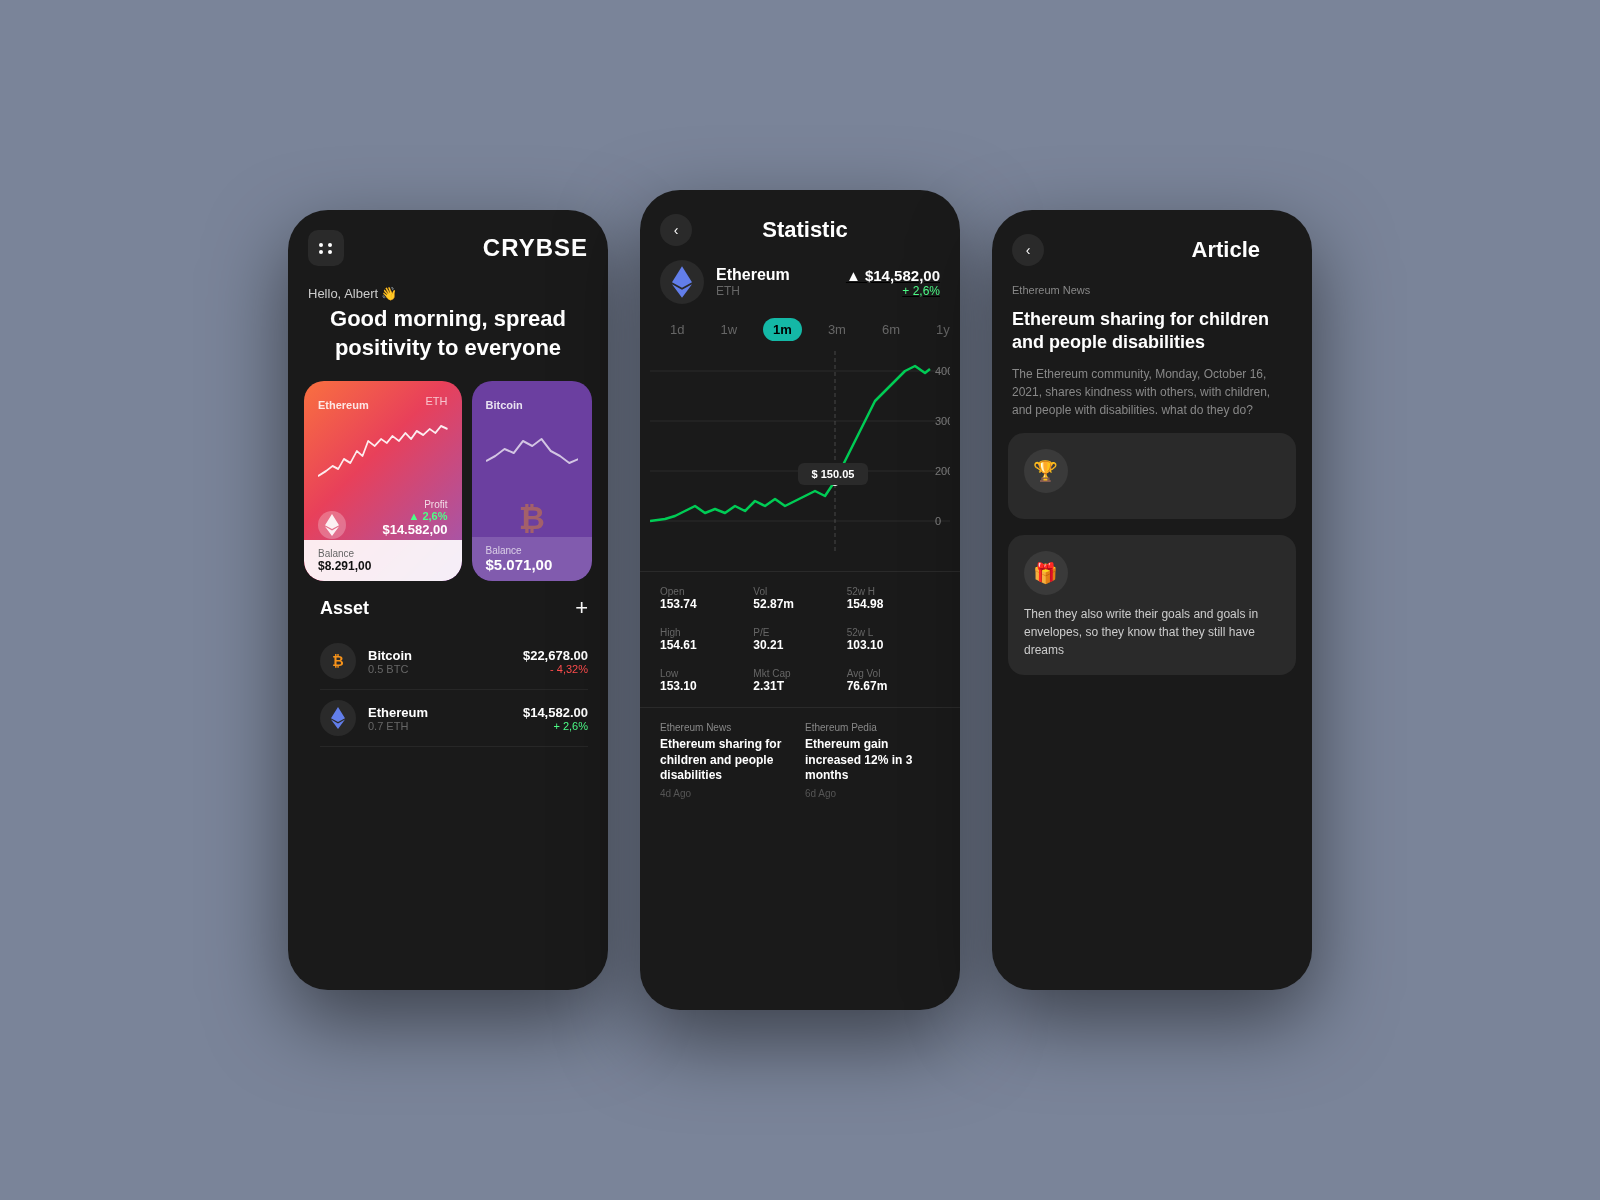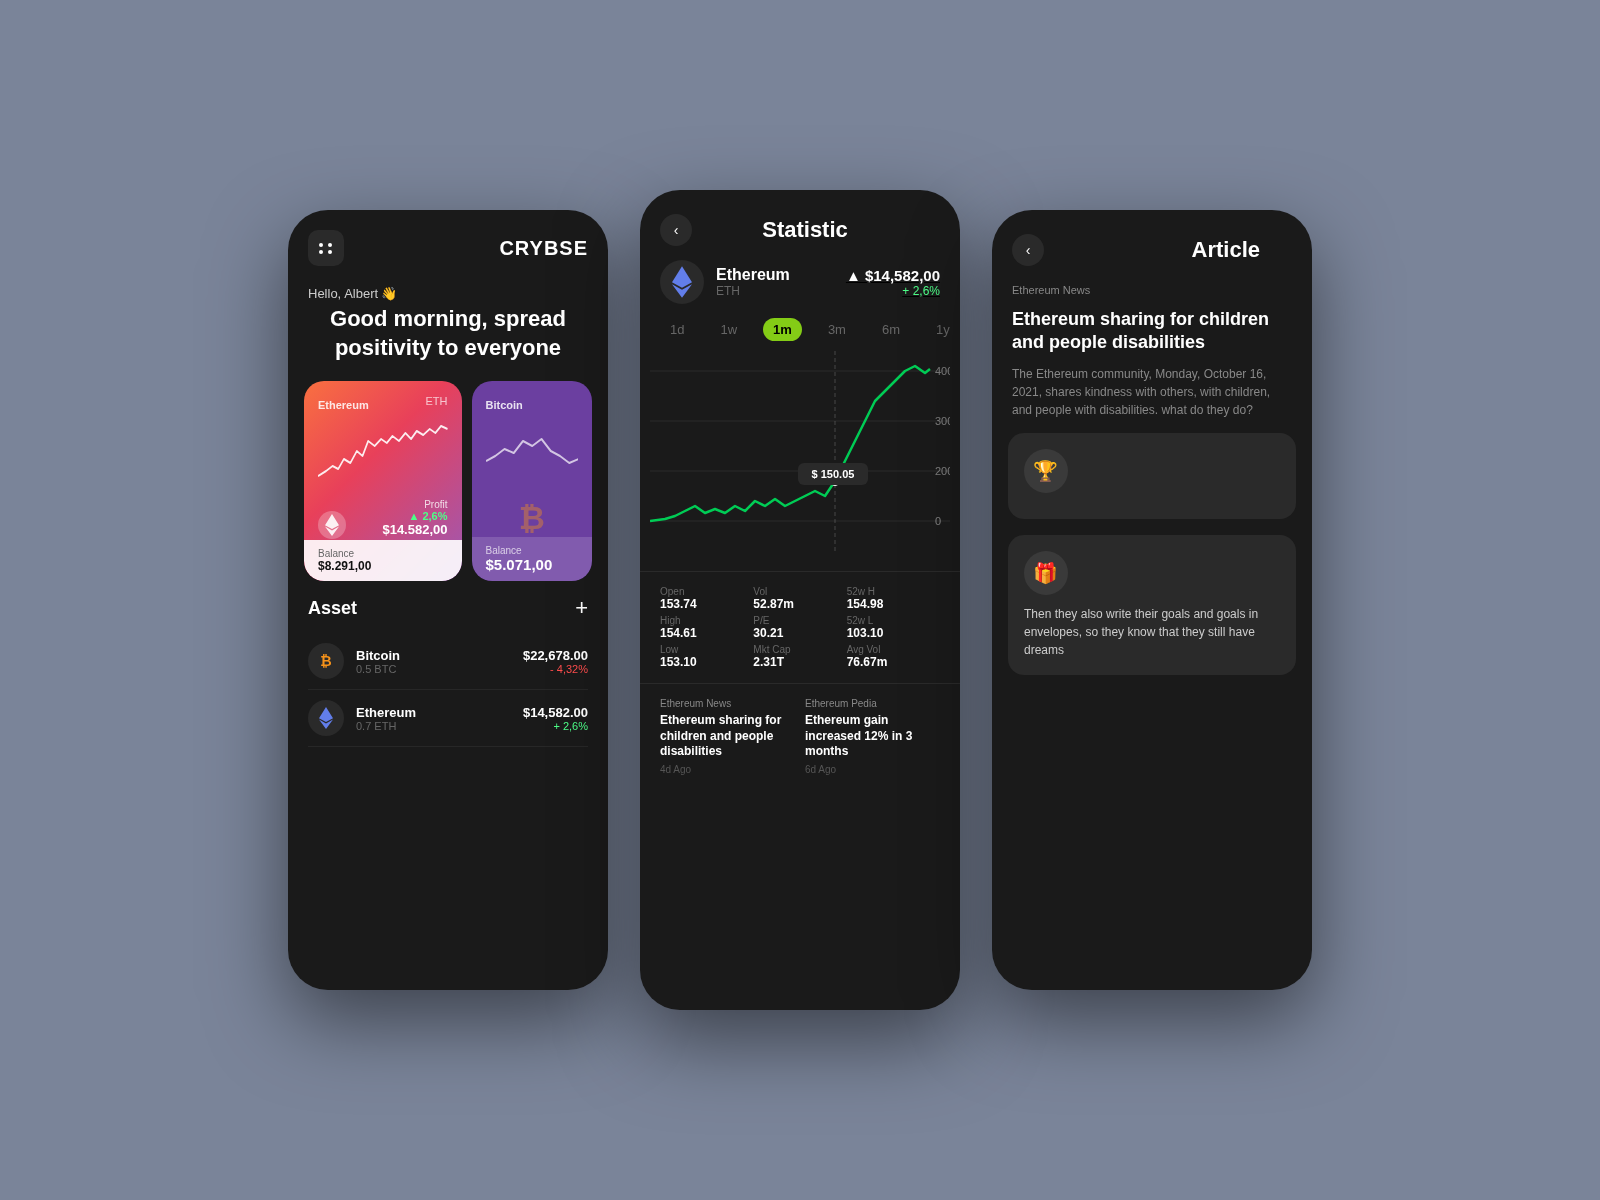"CRYBSE" .p1-logo { font-size: 20px -> 24px }
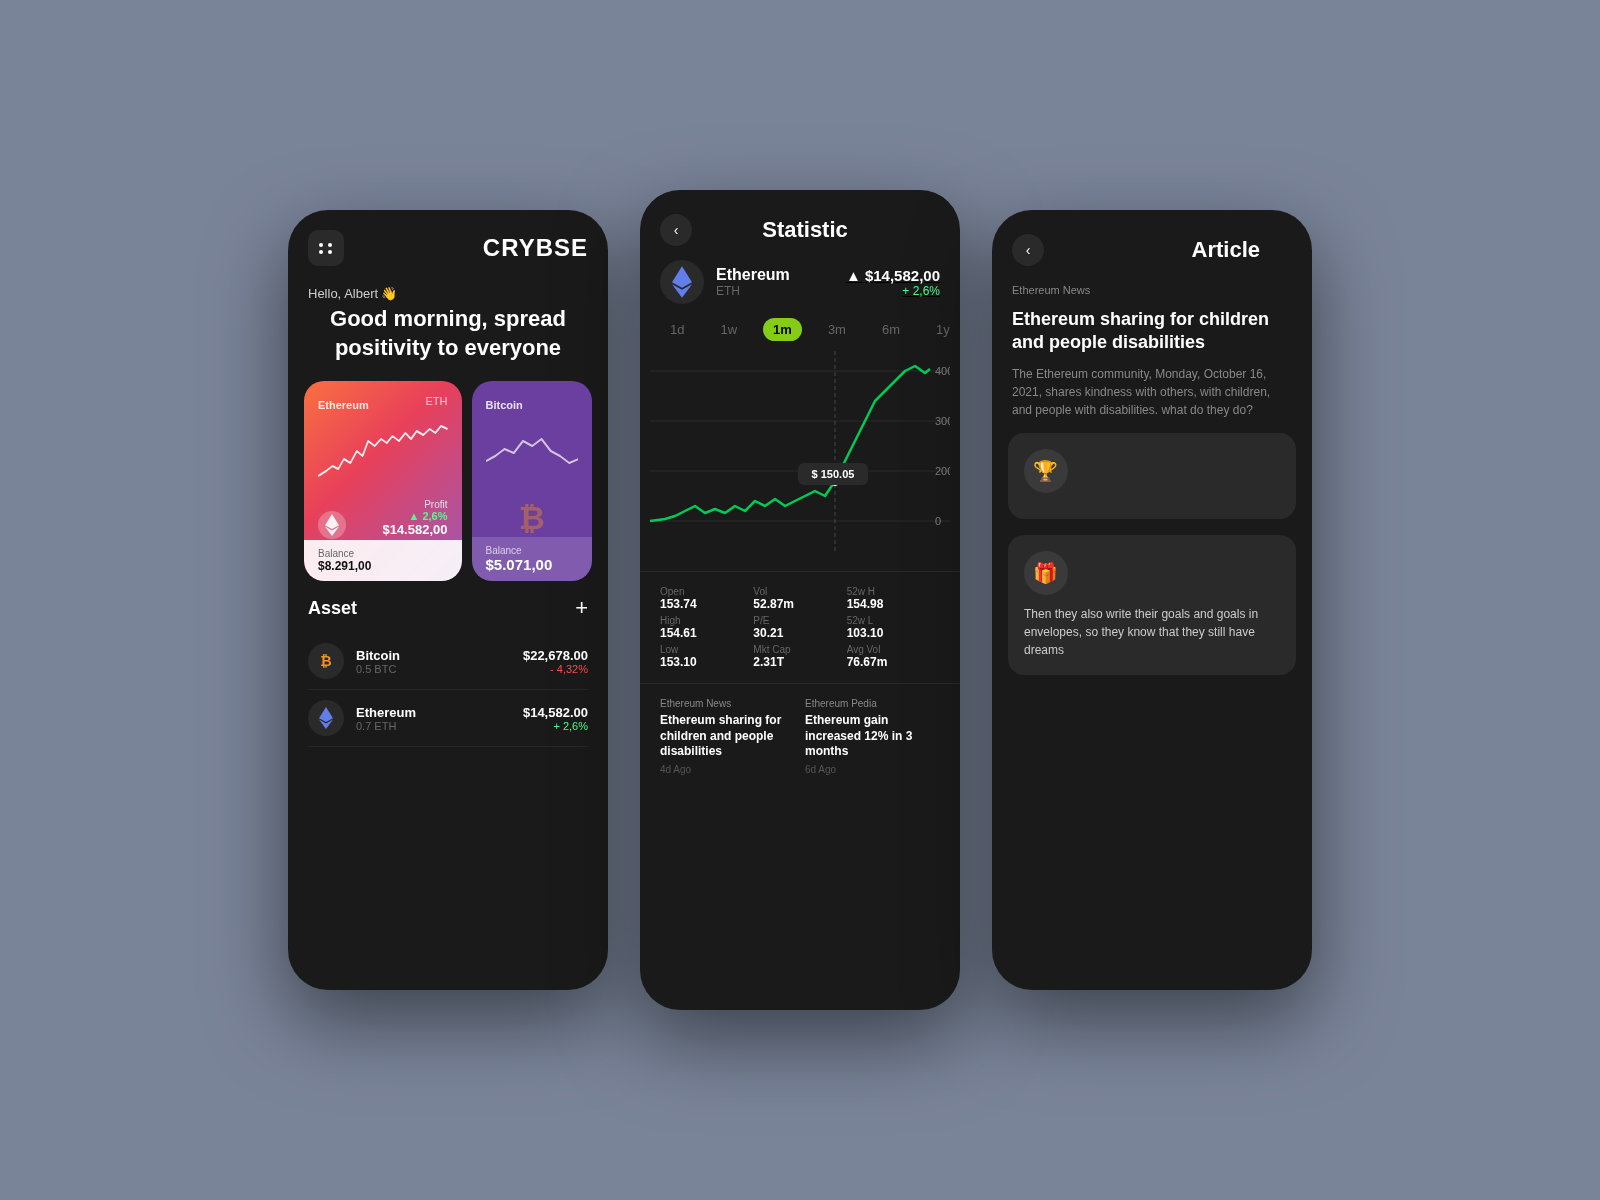"1m" .time-tab-active { background: #84cc16 -> #14b8a6 }
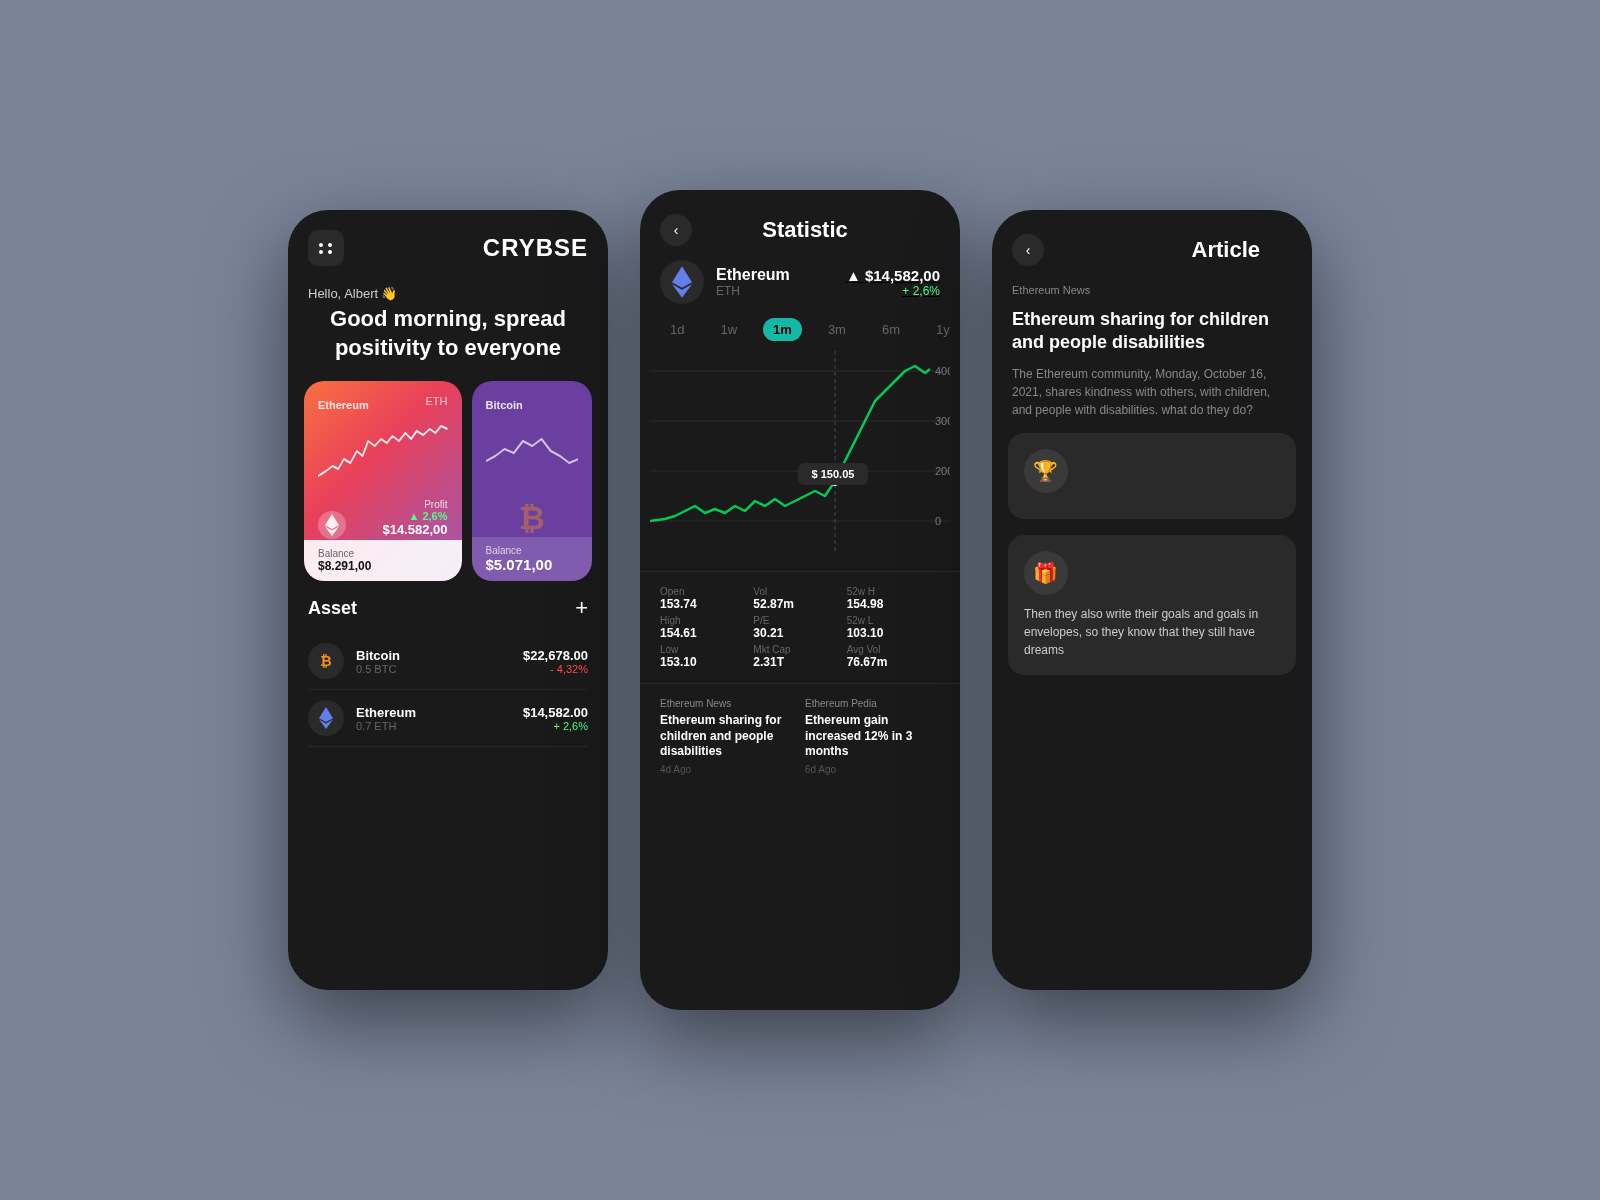"Open" .stats-grid { gap: 4px 0 -> 16px 0 }
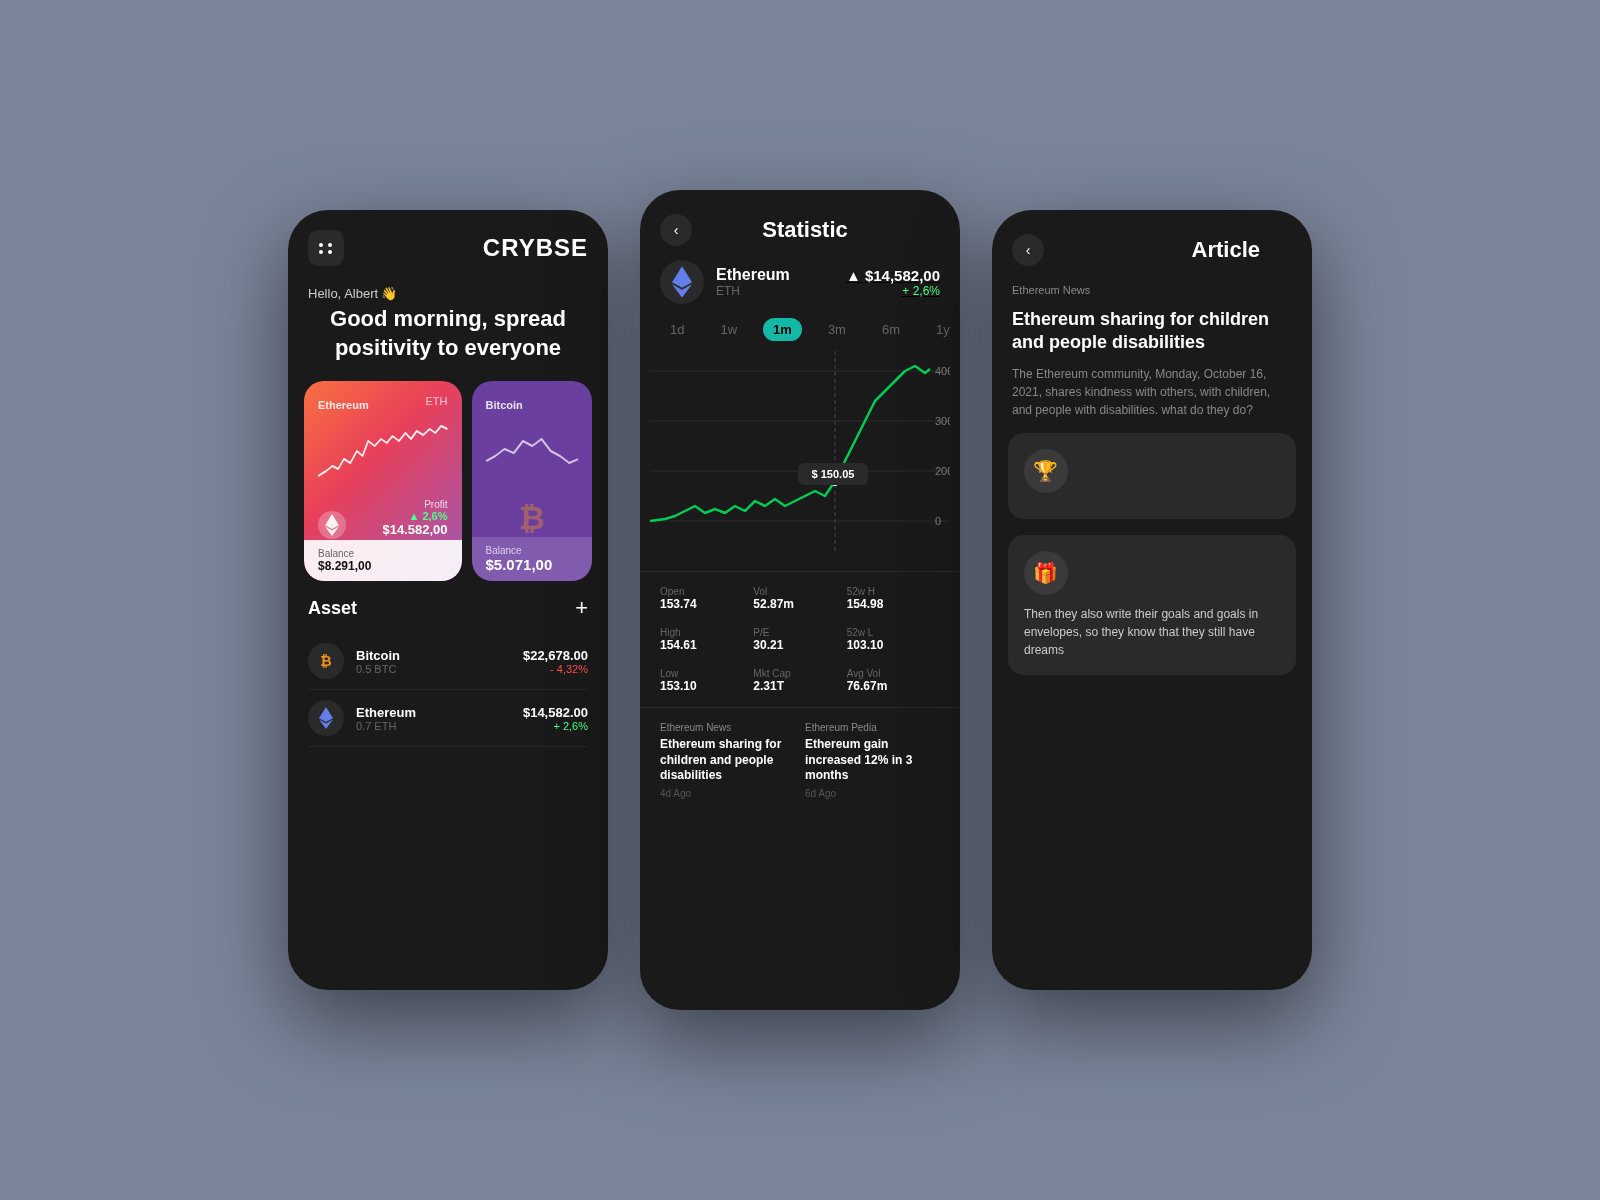"Asset" .asset-section { margin-left: none -> 12px }
